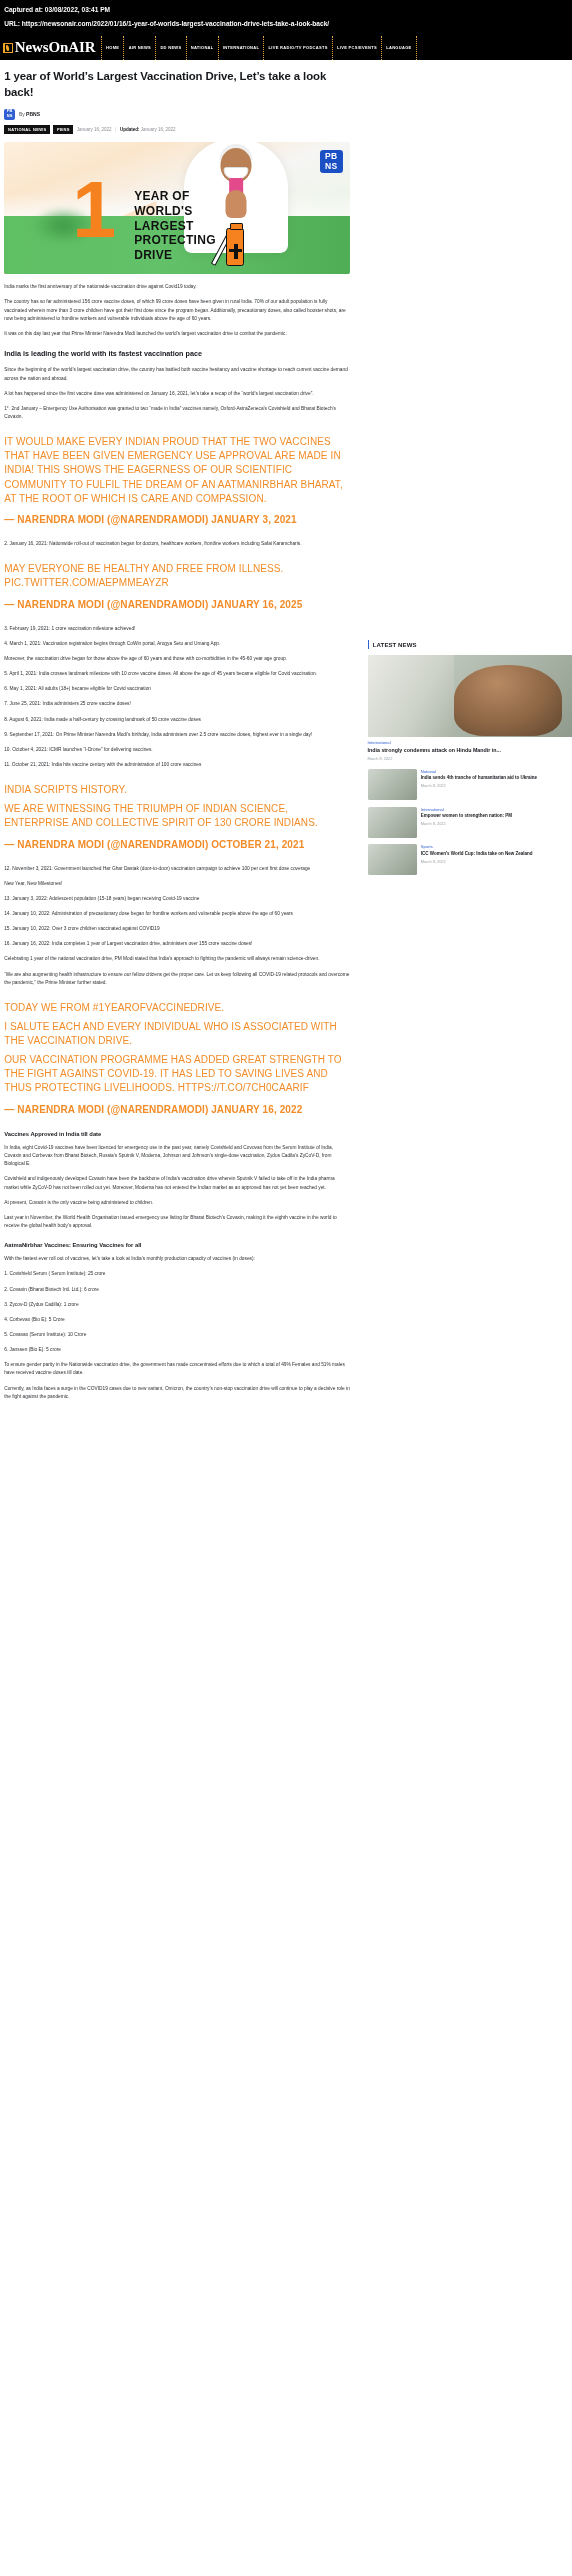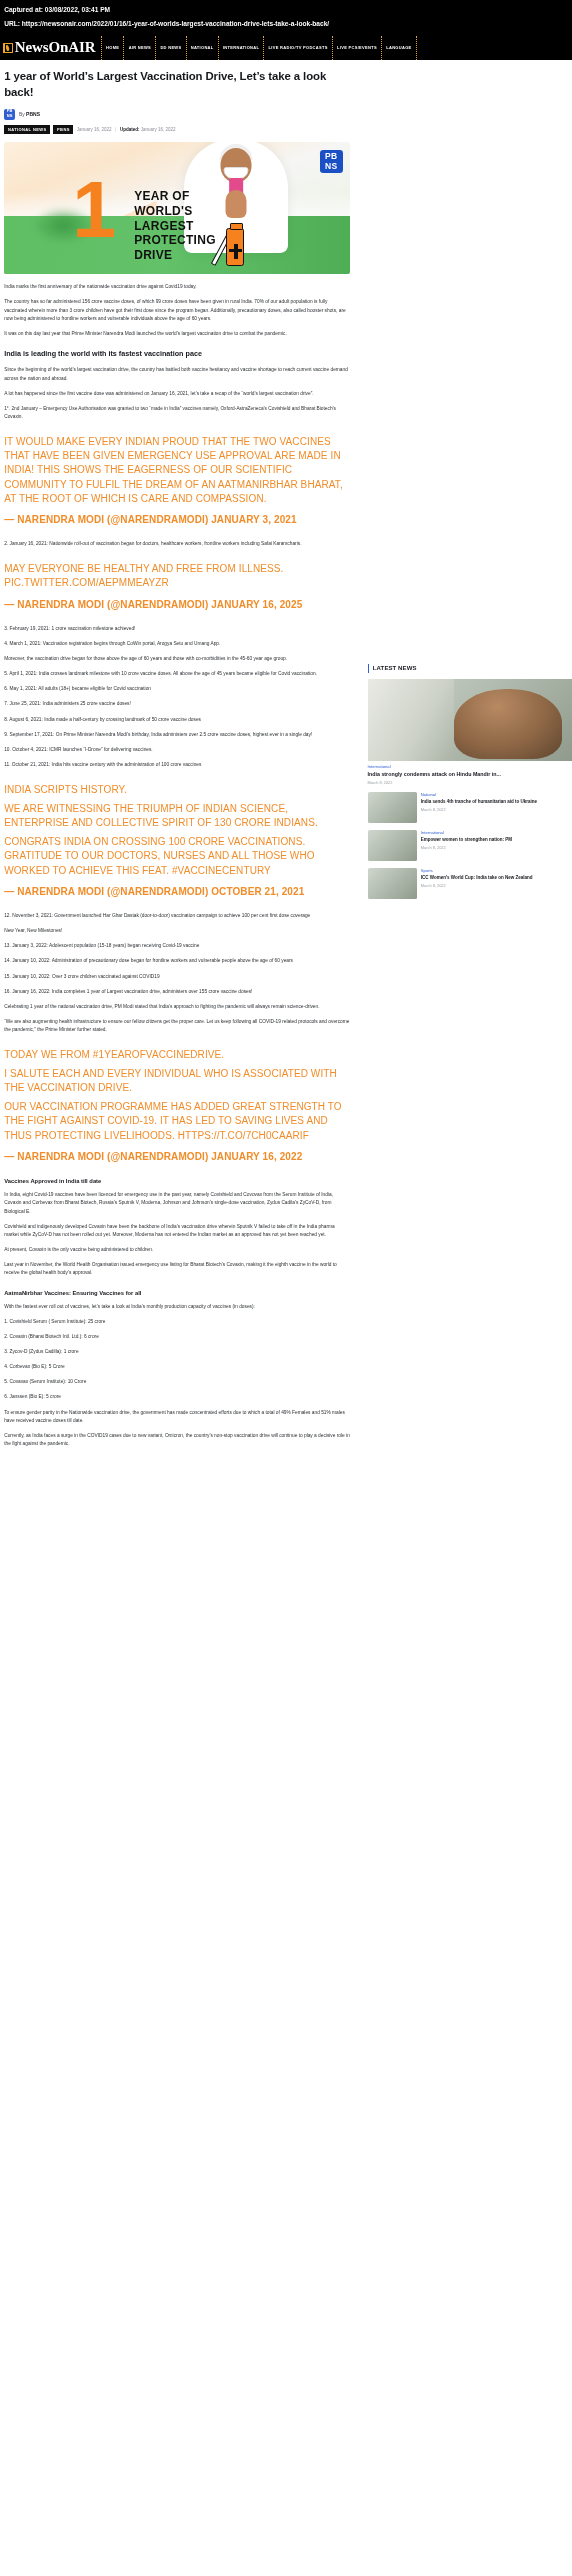"CONGRATS INDIA ON CROSSING 100" div.quote-line { html: <div>CONGRATS INDIA ON CROSSING 100 CRORE VACCINATIONS. GRATITUDE TO OUR DOCTORS, NURSES AND ALL THOSE WHO WORKED TO ACHIEVE THIS FEAT. #VACCINECENTURY</div> -> none }
